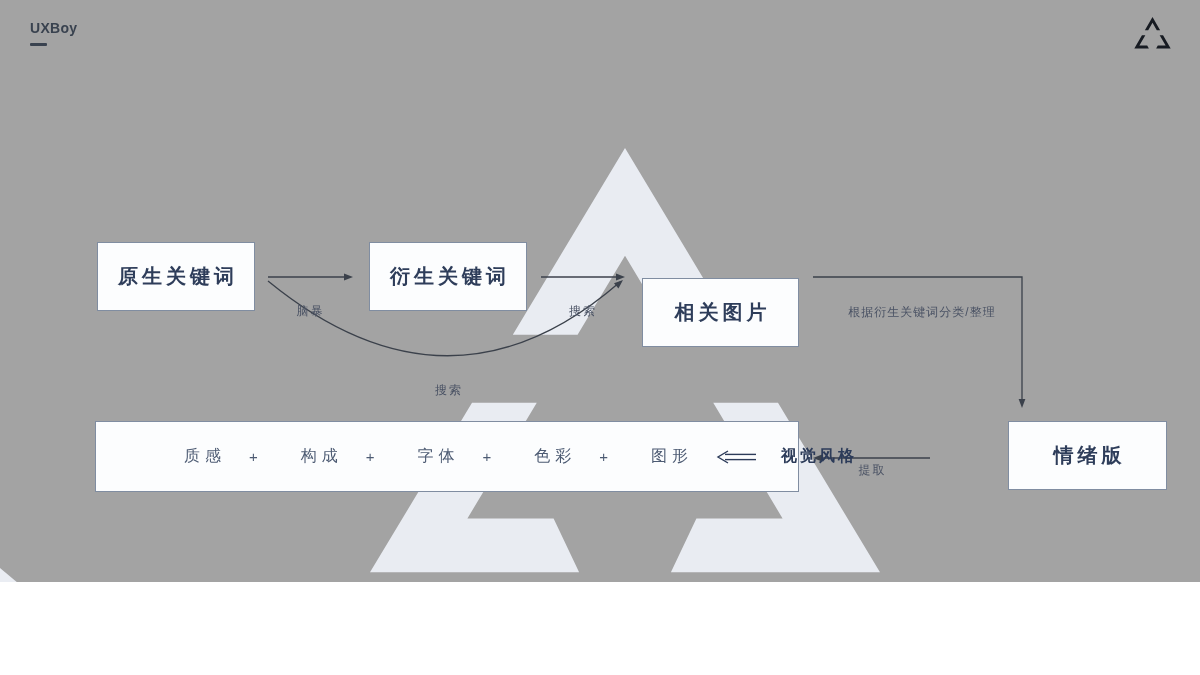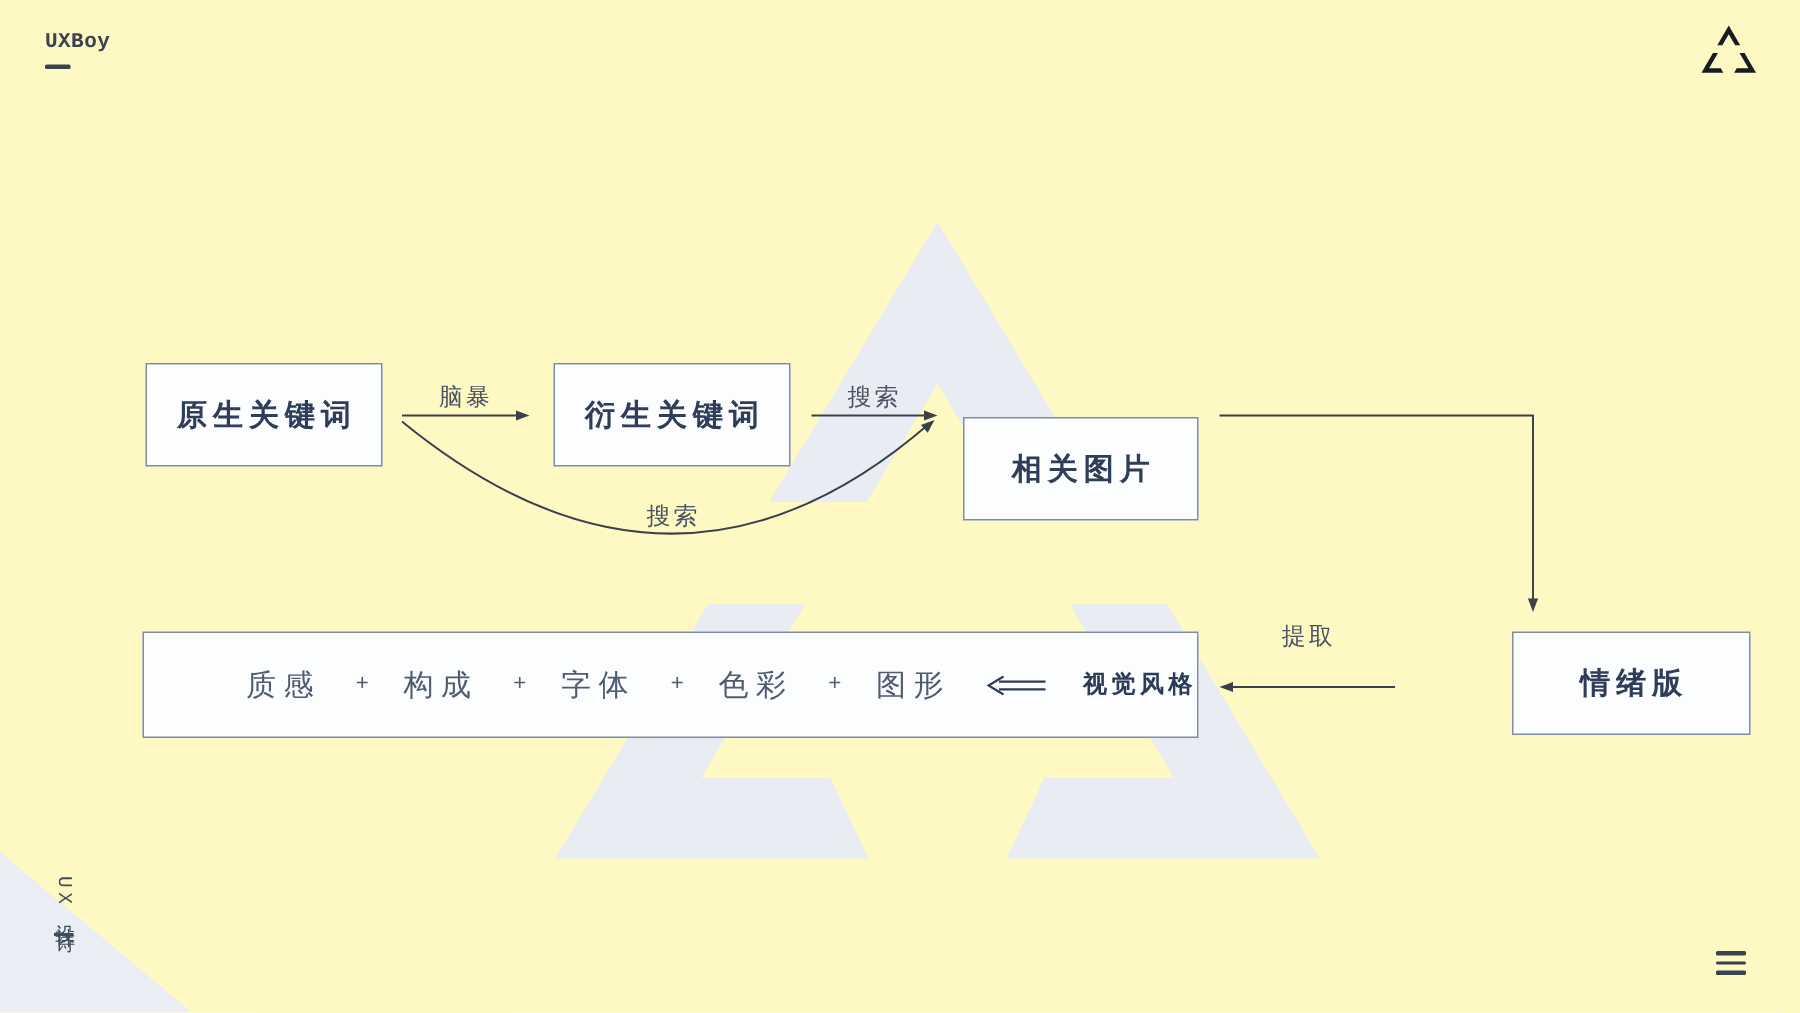"UXBoy" .canvas { background: #fef9c3 -> #a3a3a3; font-family: Liberation Mono, monospace -> Liberation Sans, sans-serif; height: 675px -> 582px }
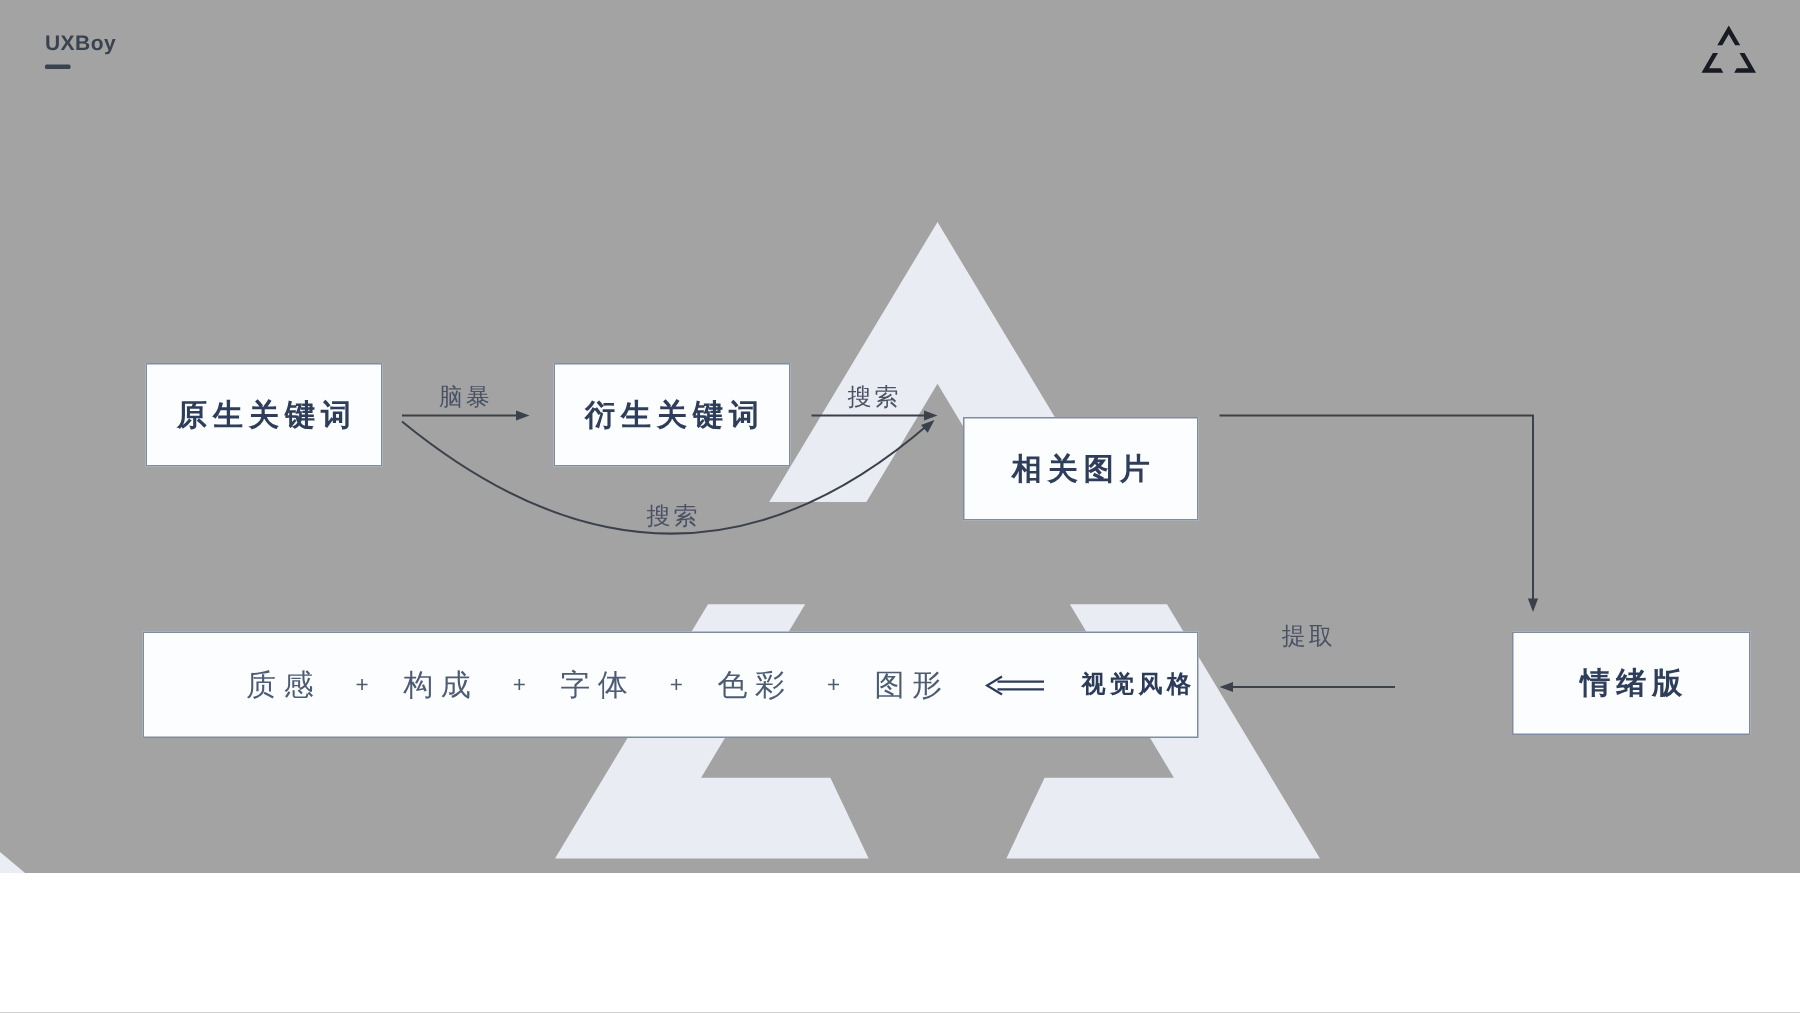"脑暴" .edge-label { font-size: 16px -> 12px; margin-top: none -> 48px }
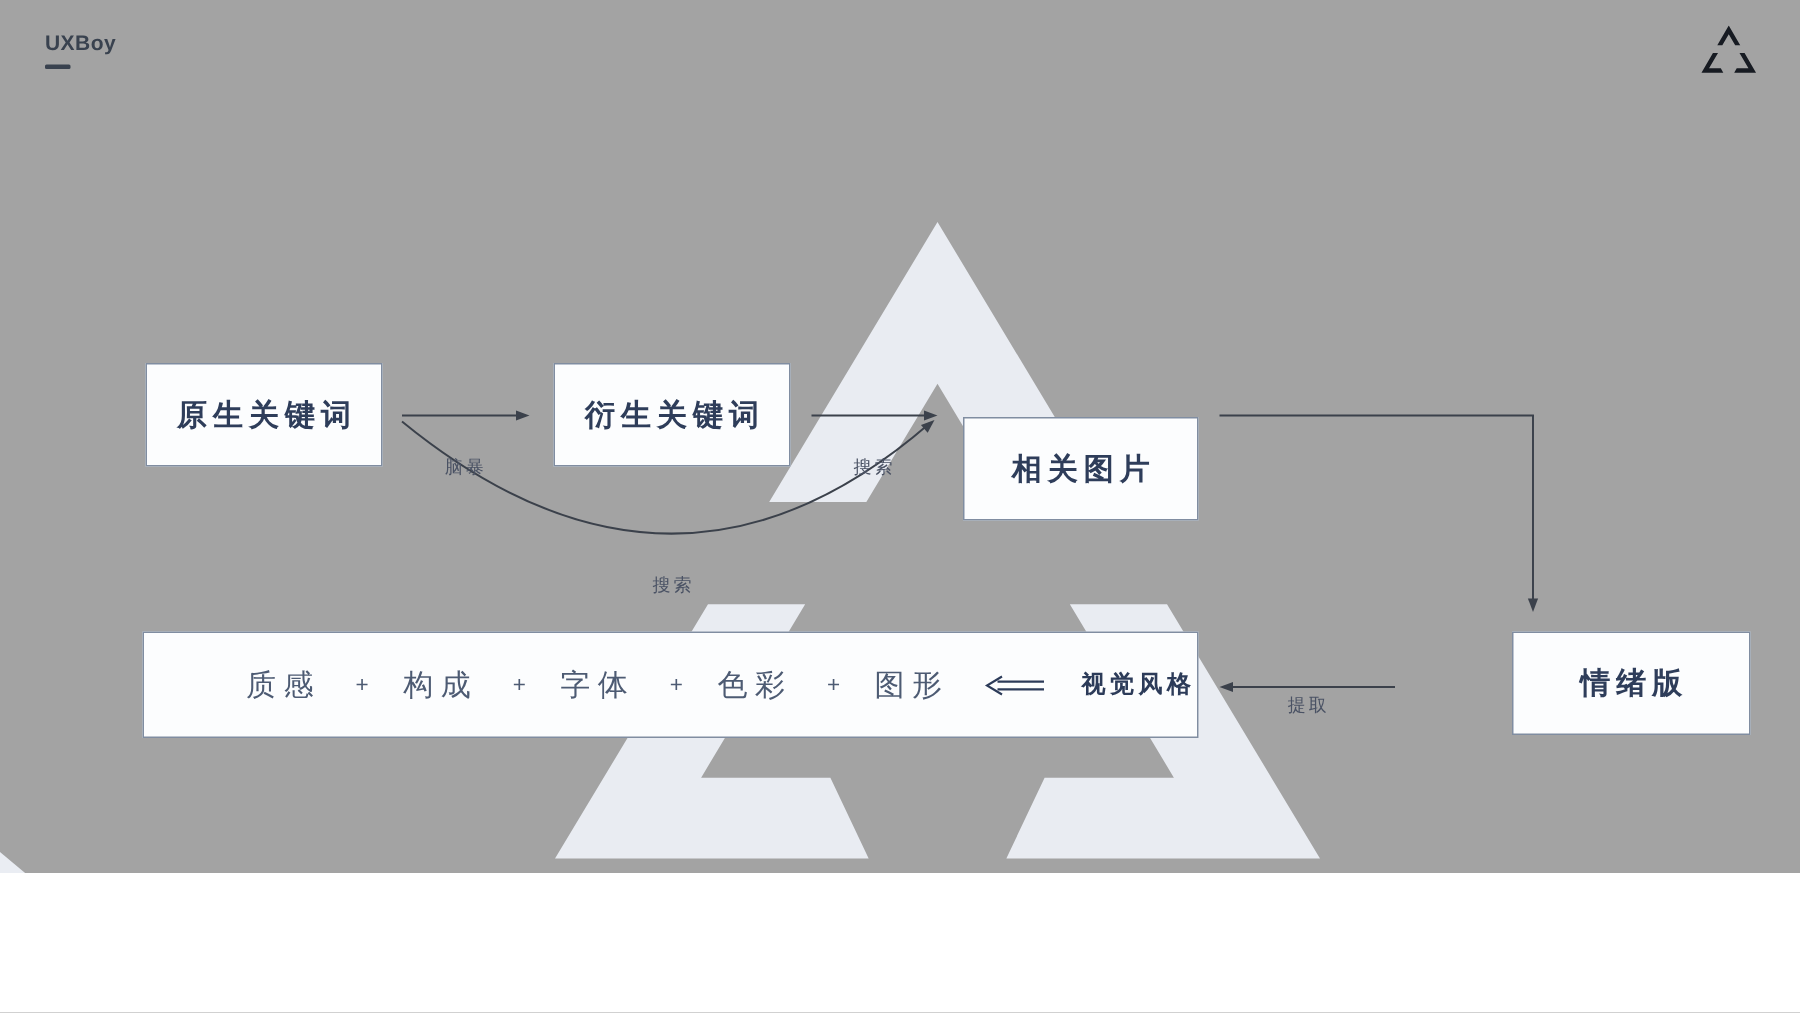"根据衍生关键词分类/整理" div.edge-label { html: none -> <div>根据衍生关键词分类/整理</div> }
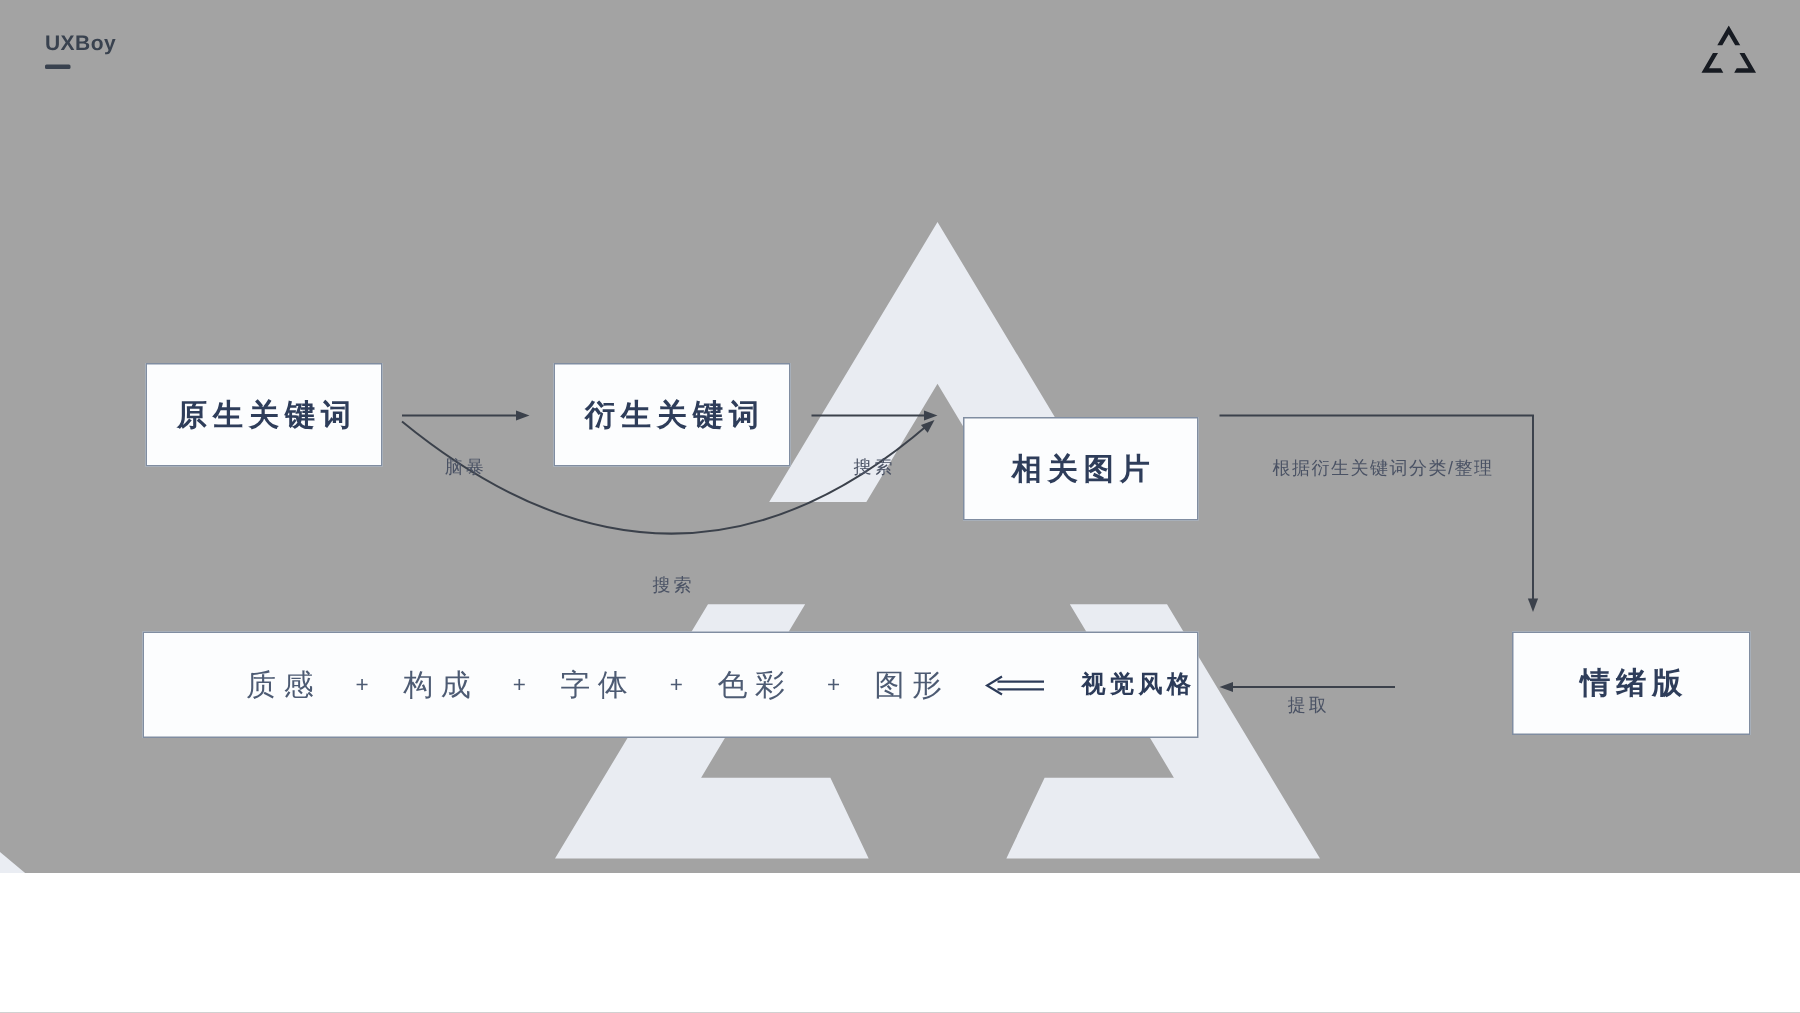"质感" .style-item { font-size: 20px -> 16px; margin-left: none -> 20px }
